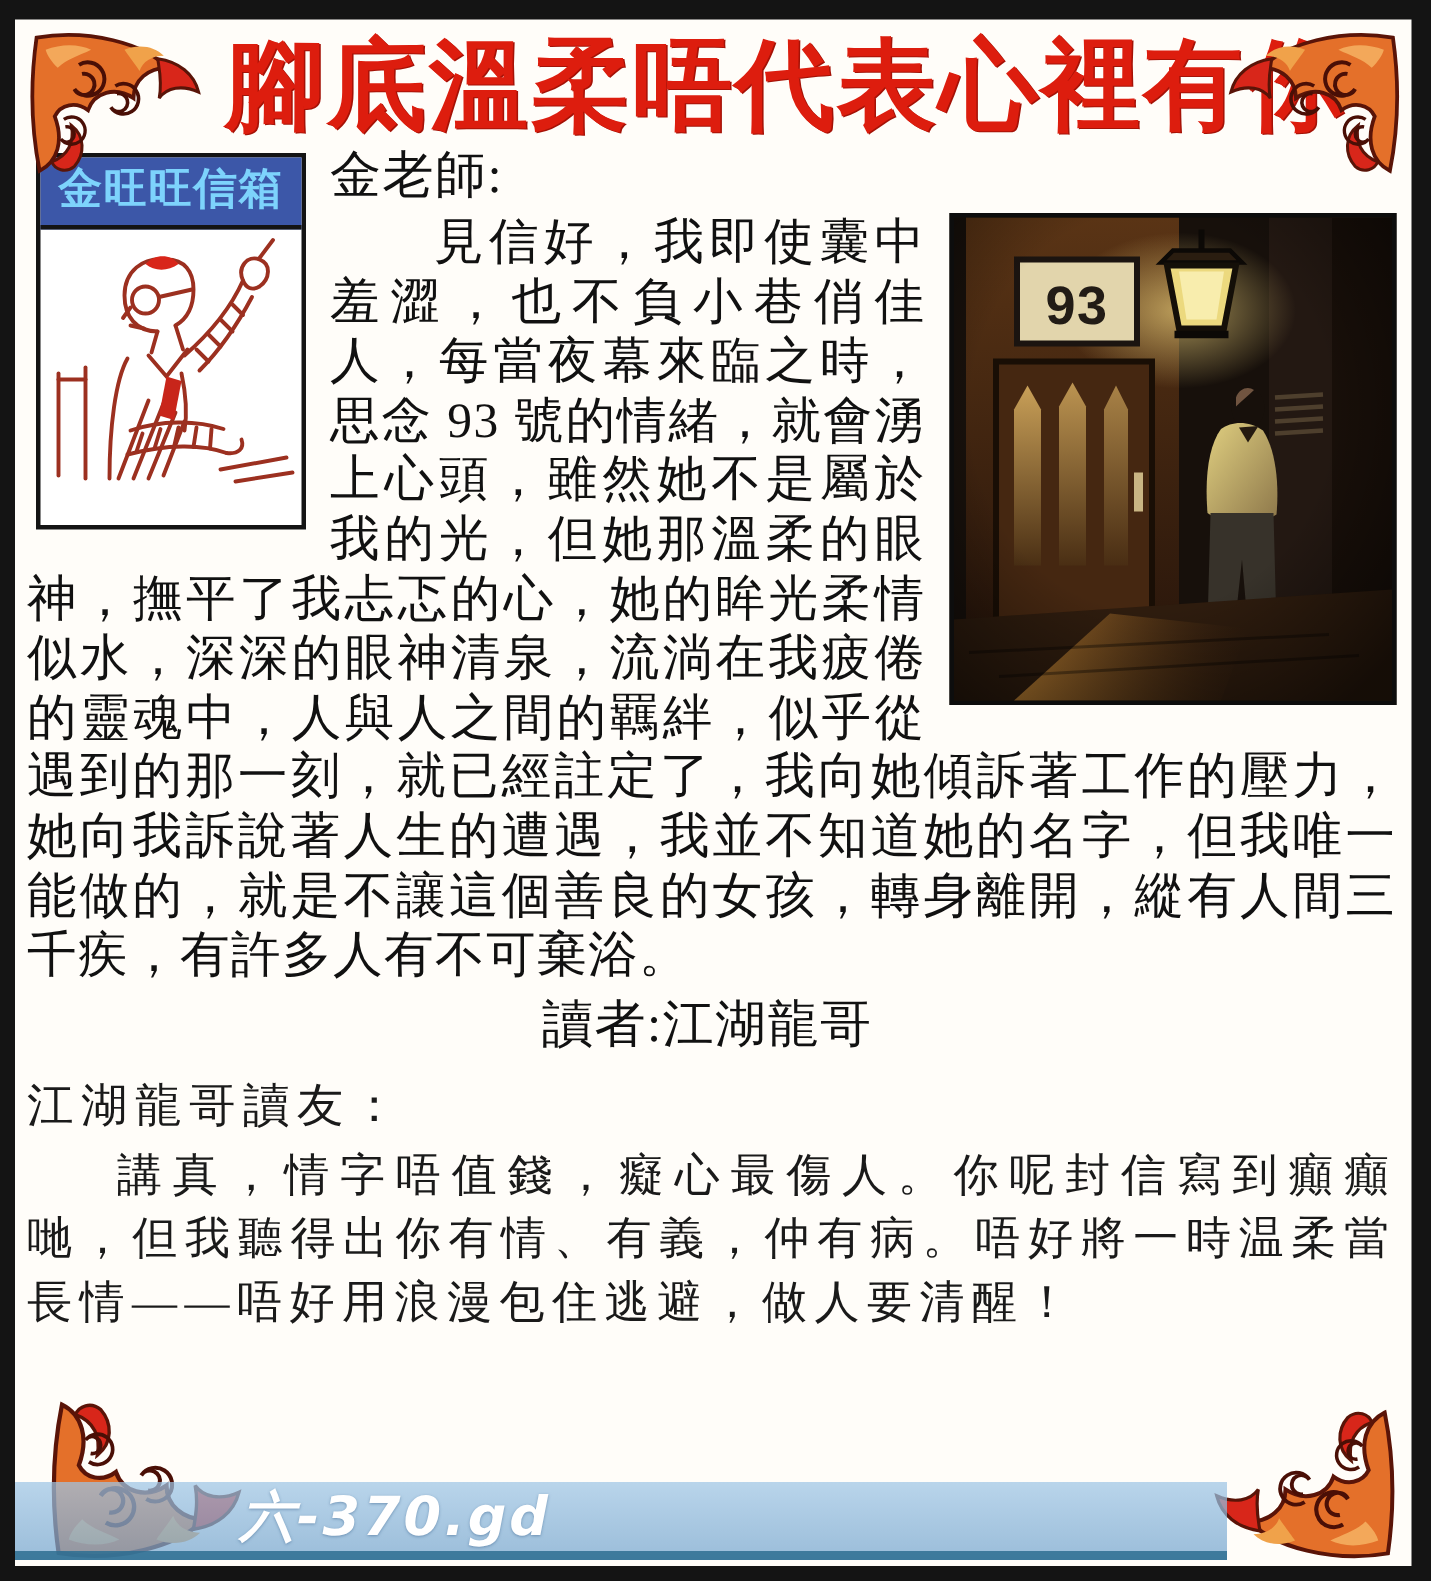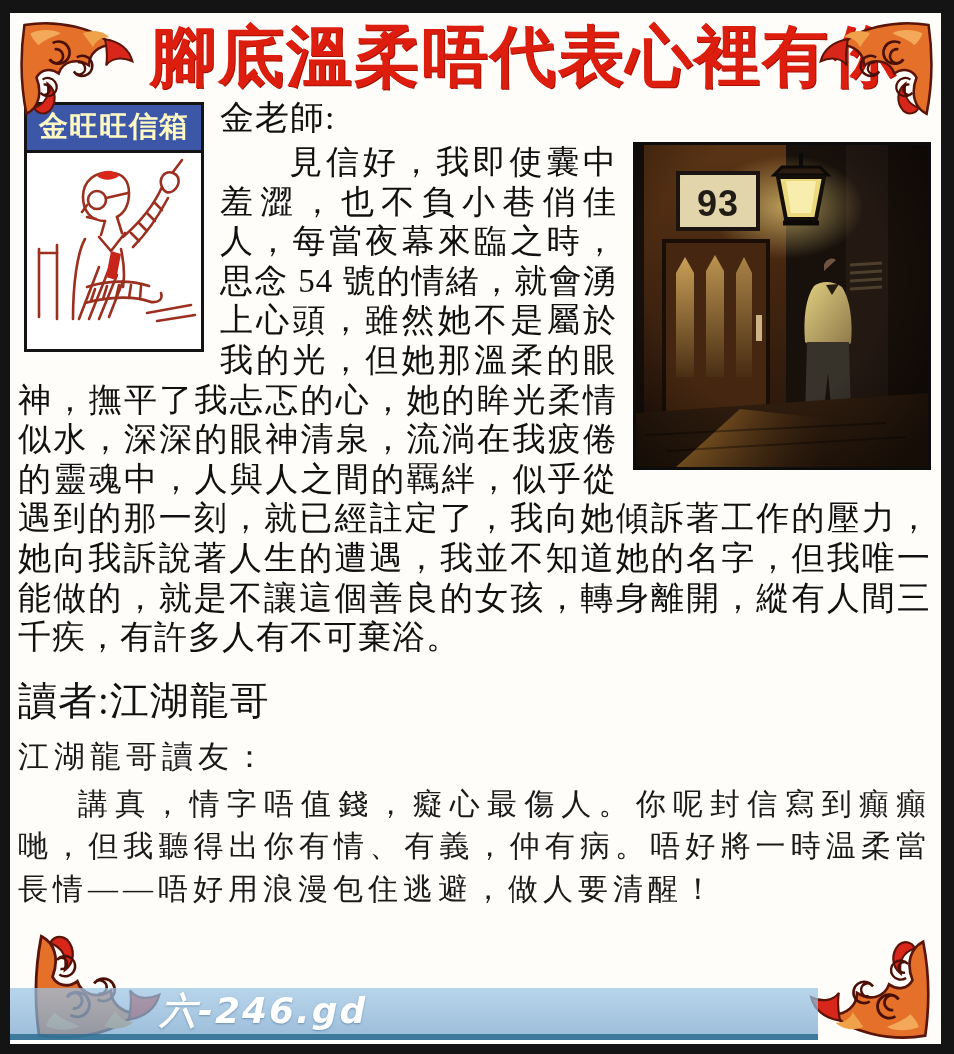"金旺旺信箱" .mailbox-head { color: #fef9c3 -> #7dd3fc }
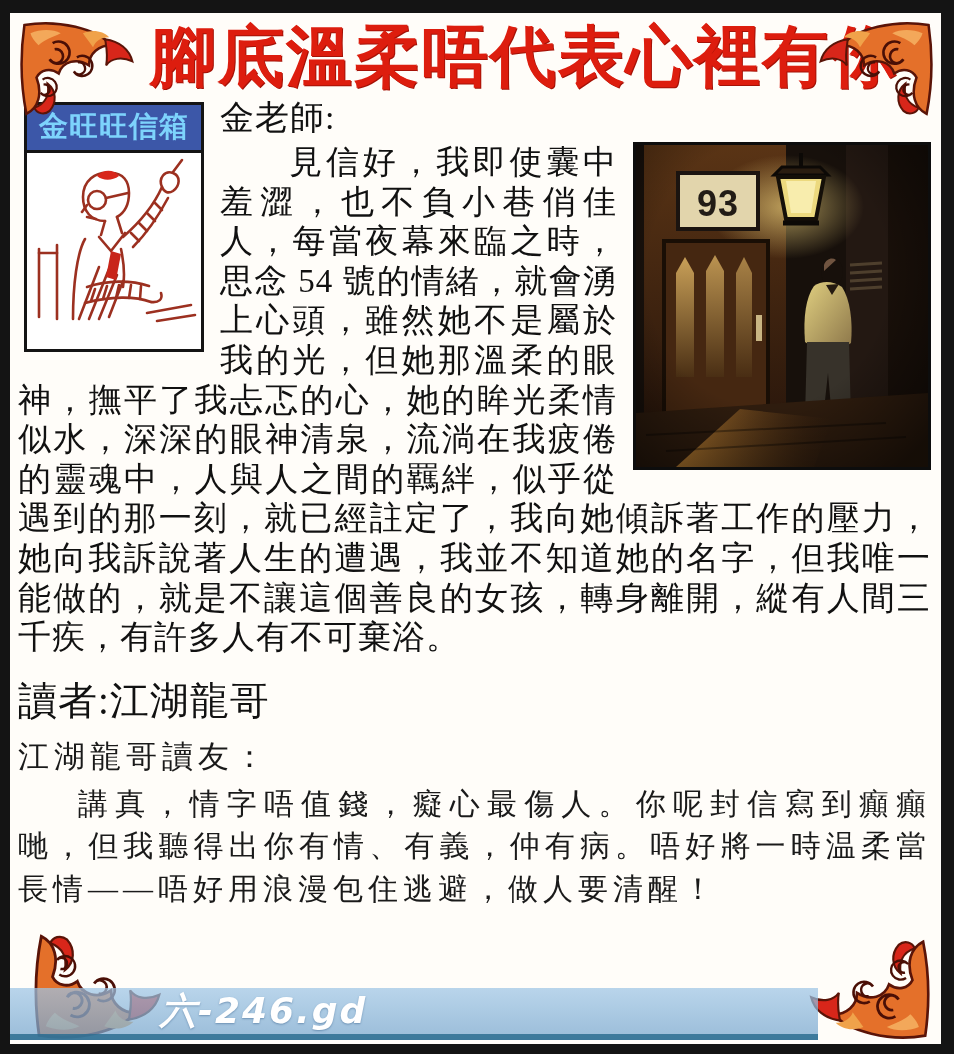"見信好，我即使囊中羞澀，也不負小巷俏佳人，每當夜幕來臨之時，思念 54" p.para { text: 54 -> 93 }
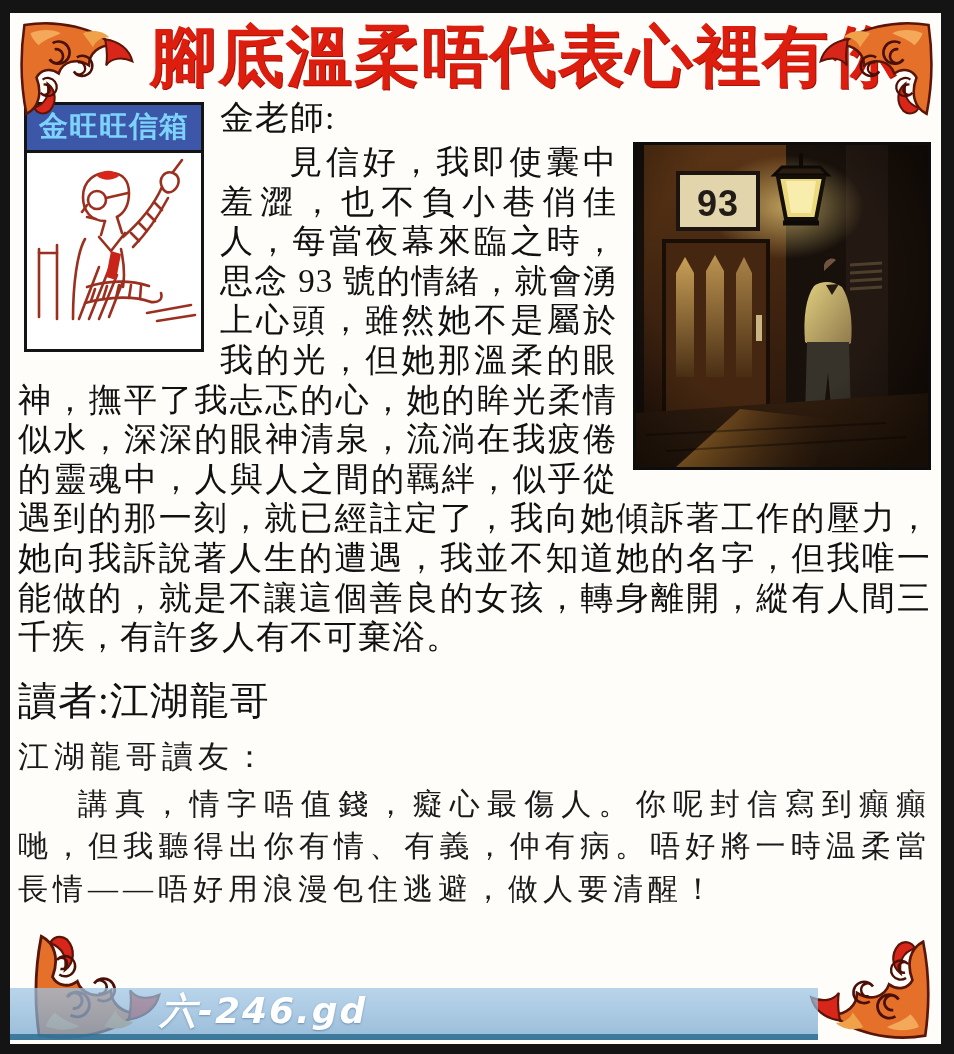"讀者:江湖龍哥" .sig-right { font-size: 39px -> 34px; margin: 20px 6px 2px 0 -> 6px 6px 2px 0; text-align: left -> center }
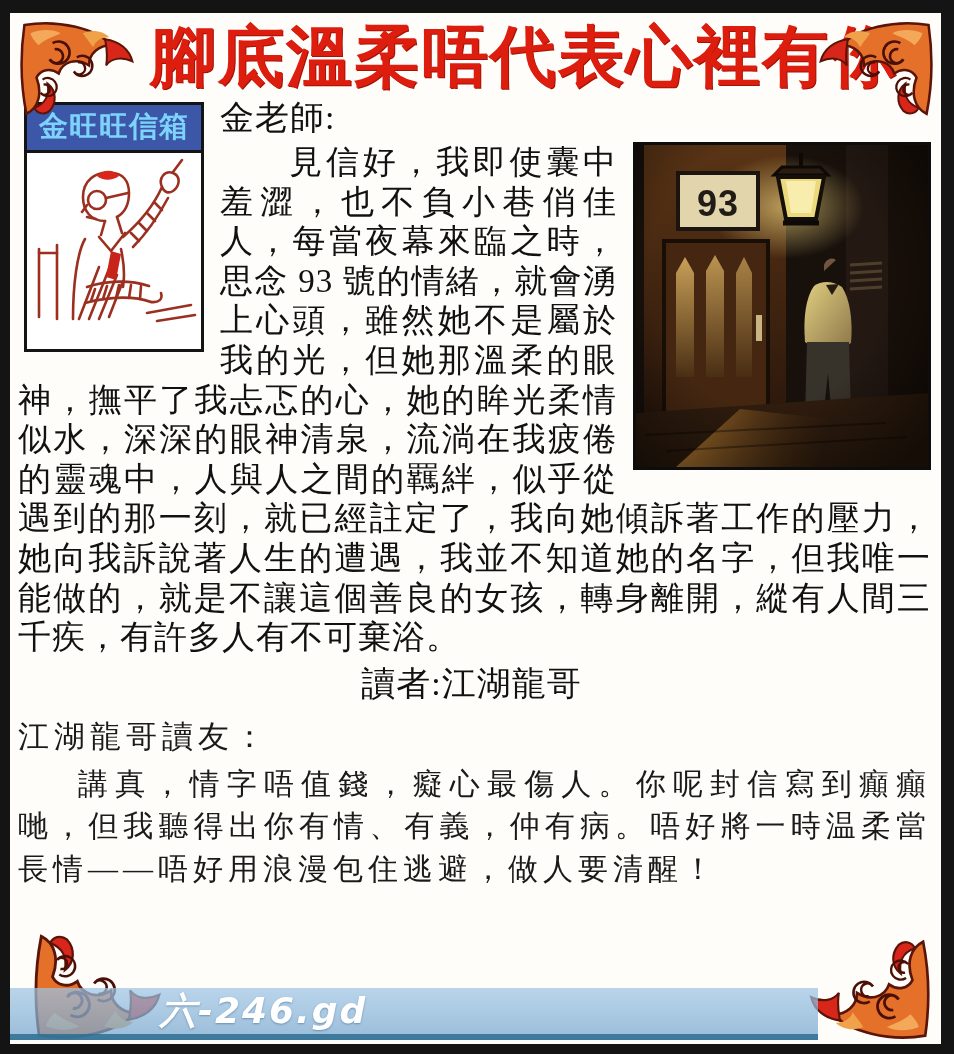"六-246.gd" span.wm-text { text: -246.gd -> -370.gd }
